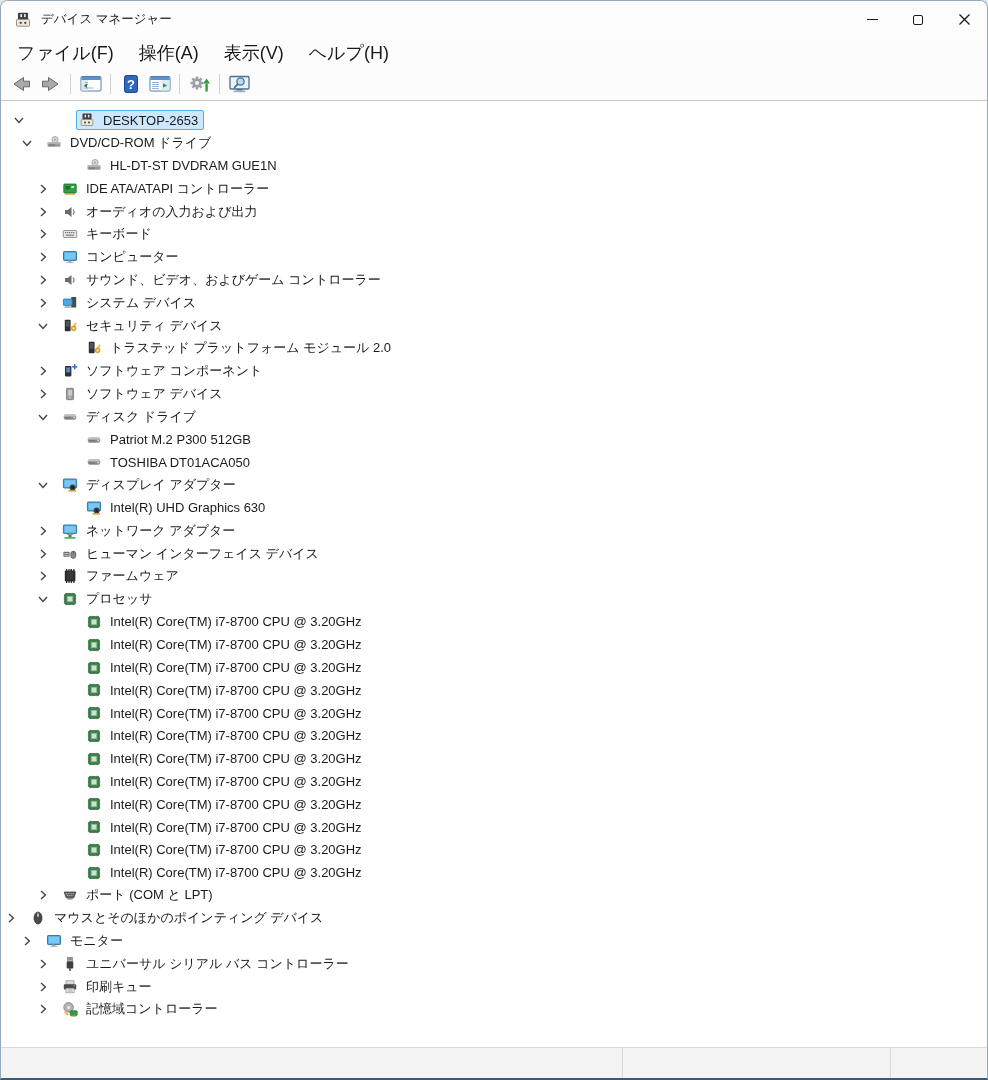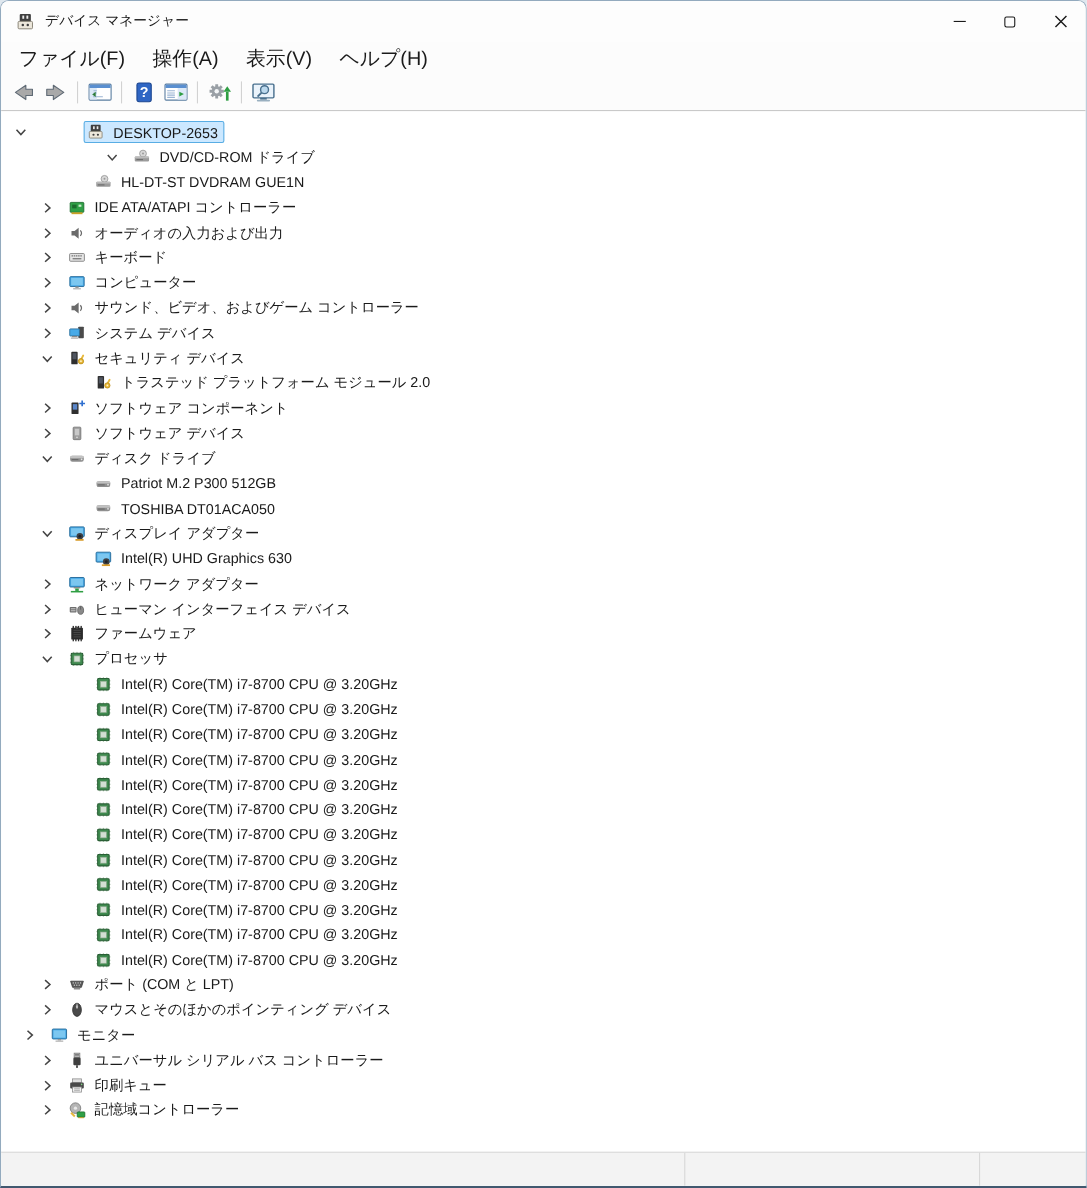"DVD/CD-ROM ドライブ" div.row { margin-left: 40px -> none; padding-left: 51px -> 16px }
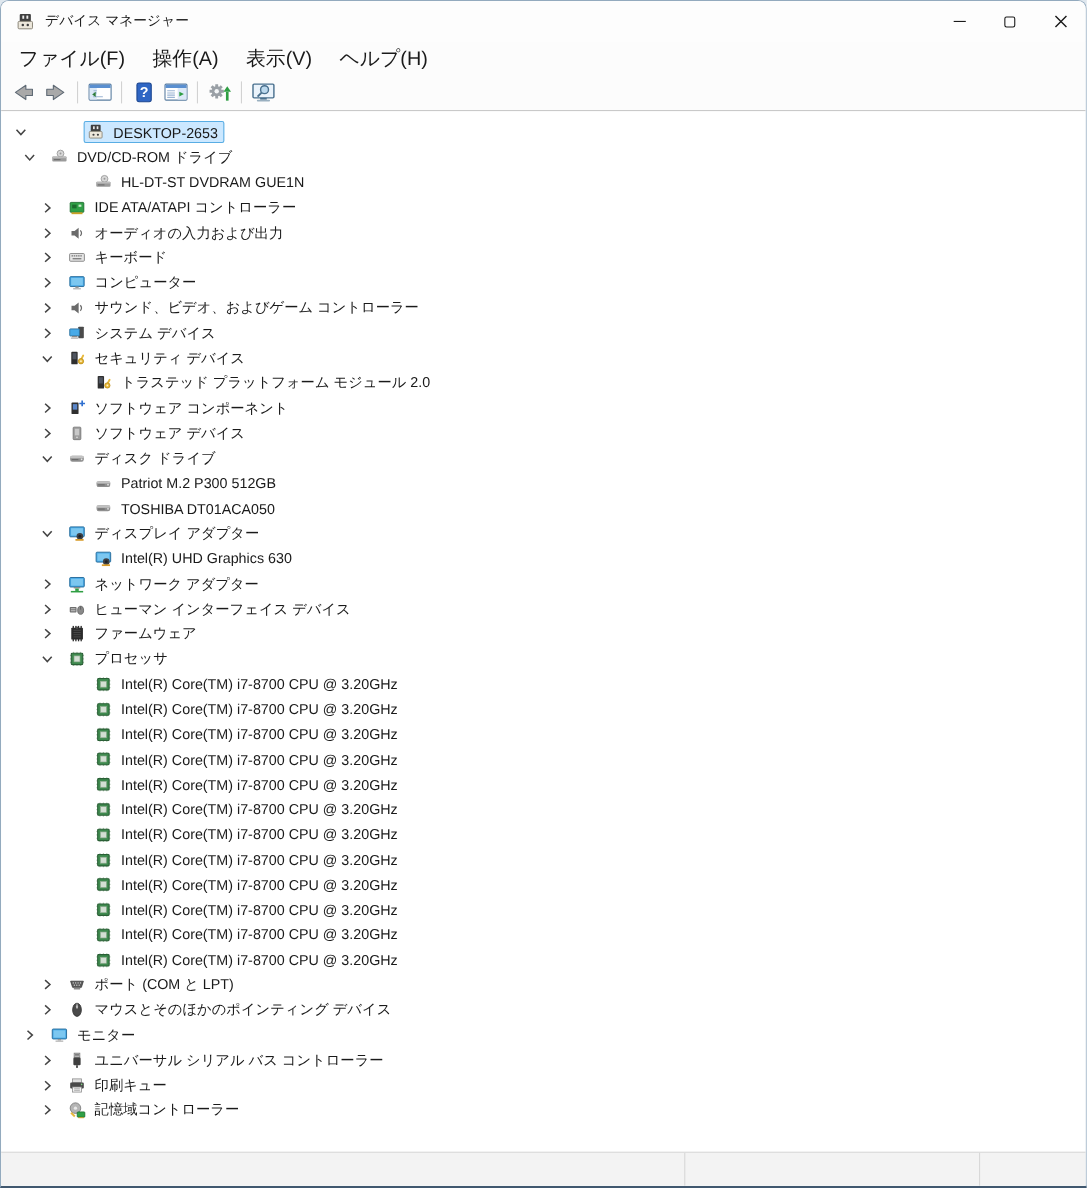"マウスとそのほかのポインティング デバイス" div.row { font-family: none -> Liberation Serif, serif; padding-left: 32px -> none }
